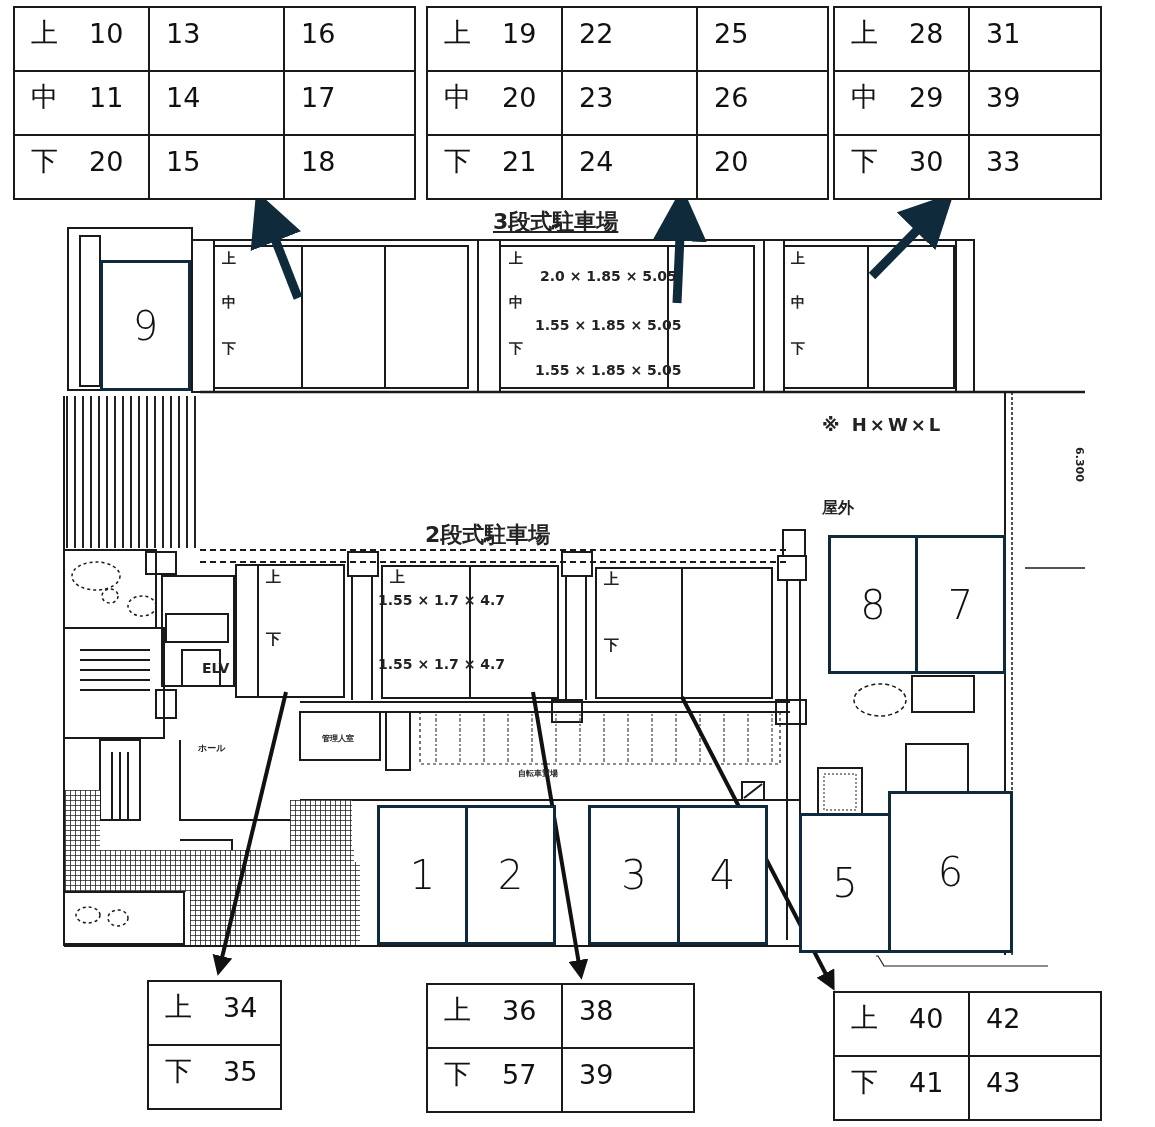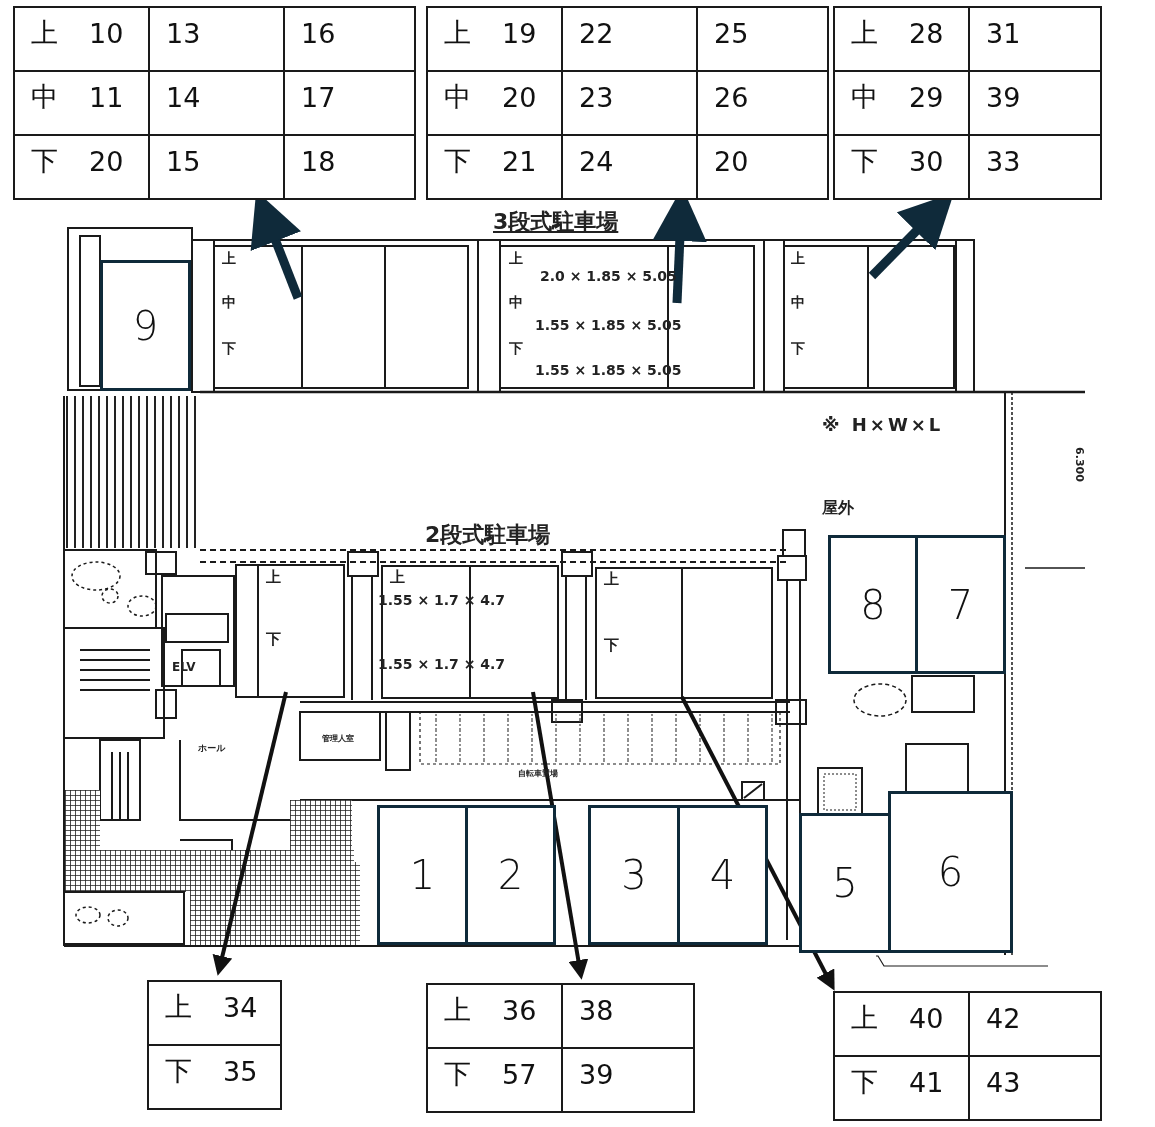"ELV" div.plantext { font-size: 12px -> 14px; left: 172px -> 202px }
